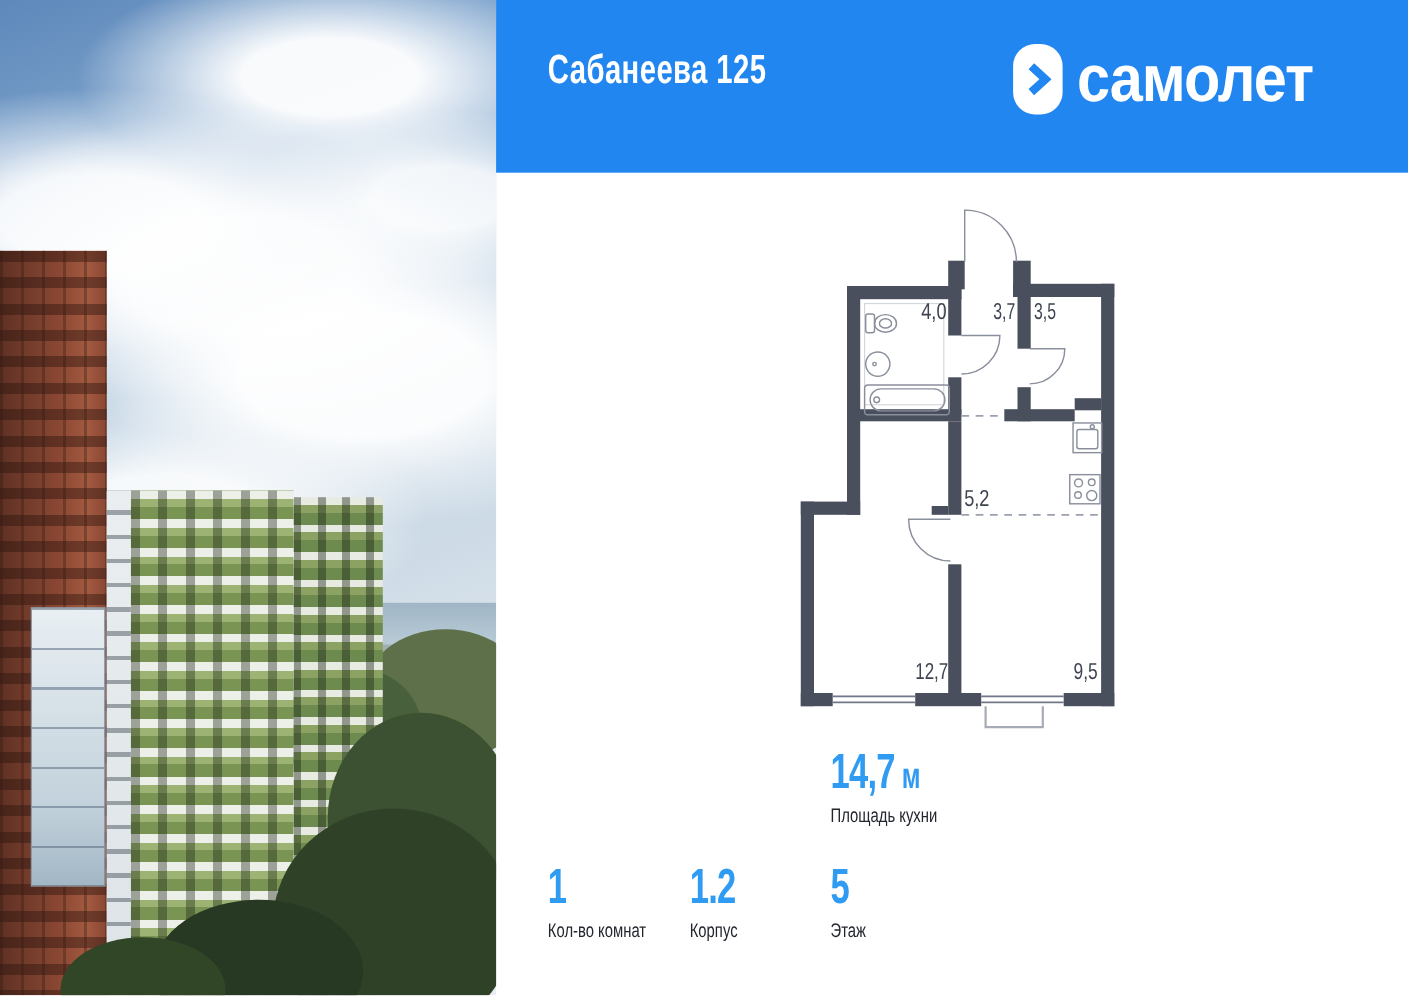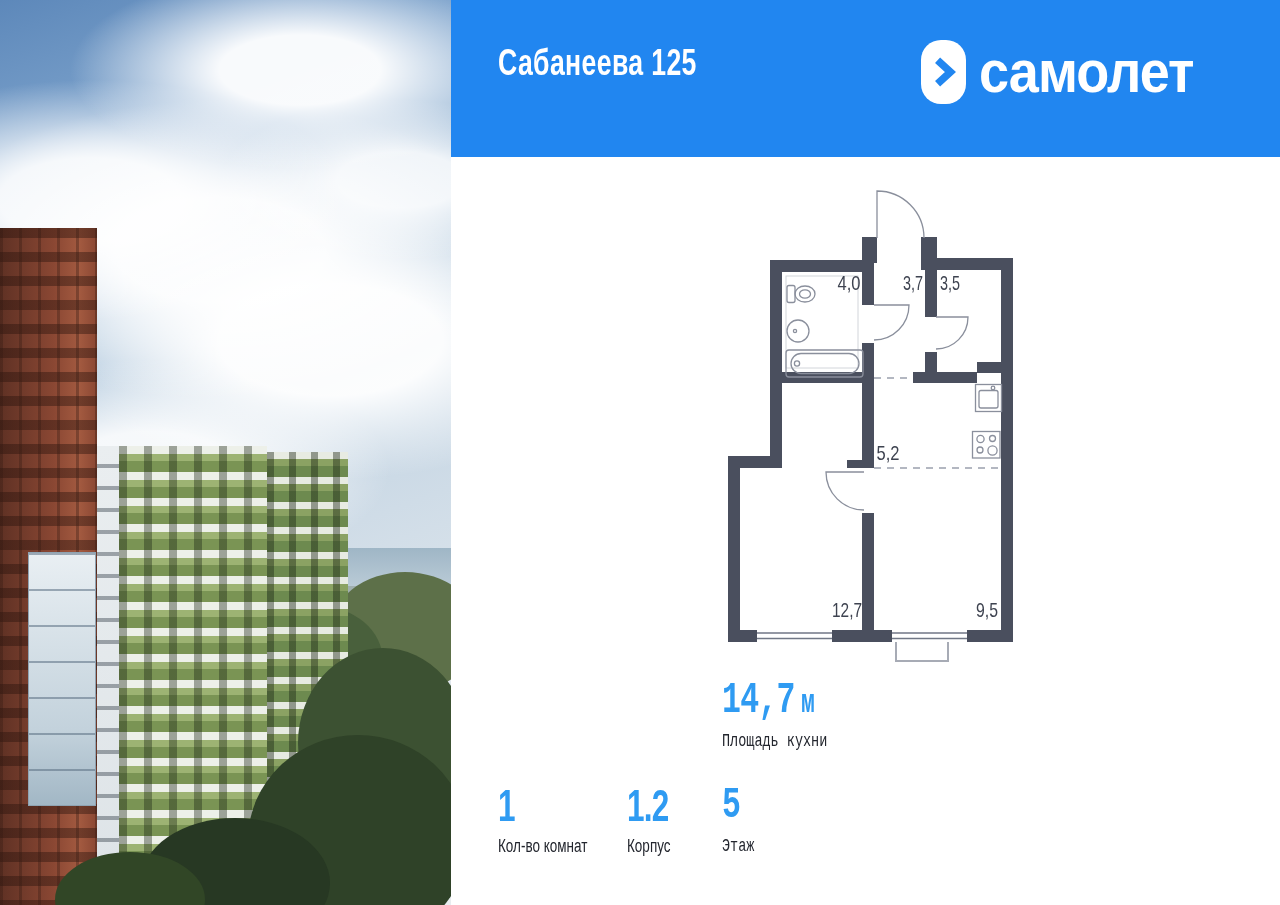"14,7 м" .c3 { font-family: Liberation Mono, monospace -> none; left: 722px -> 755px }
